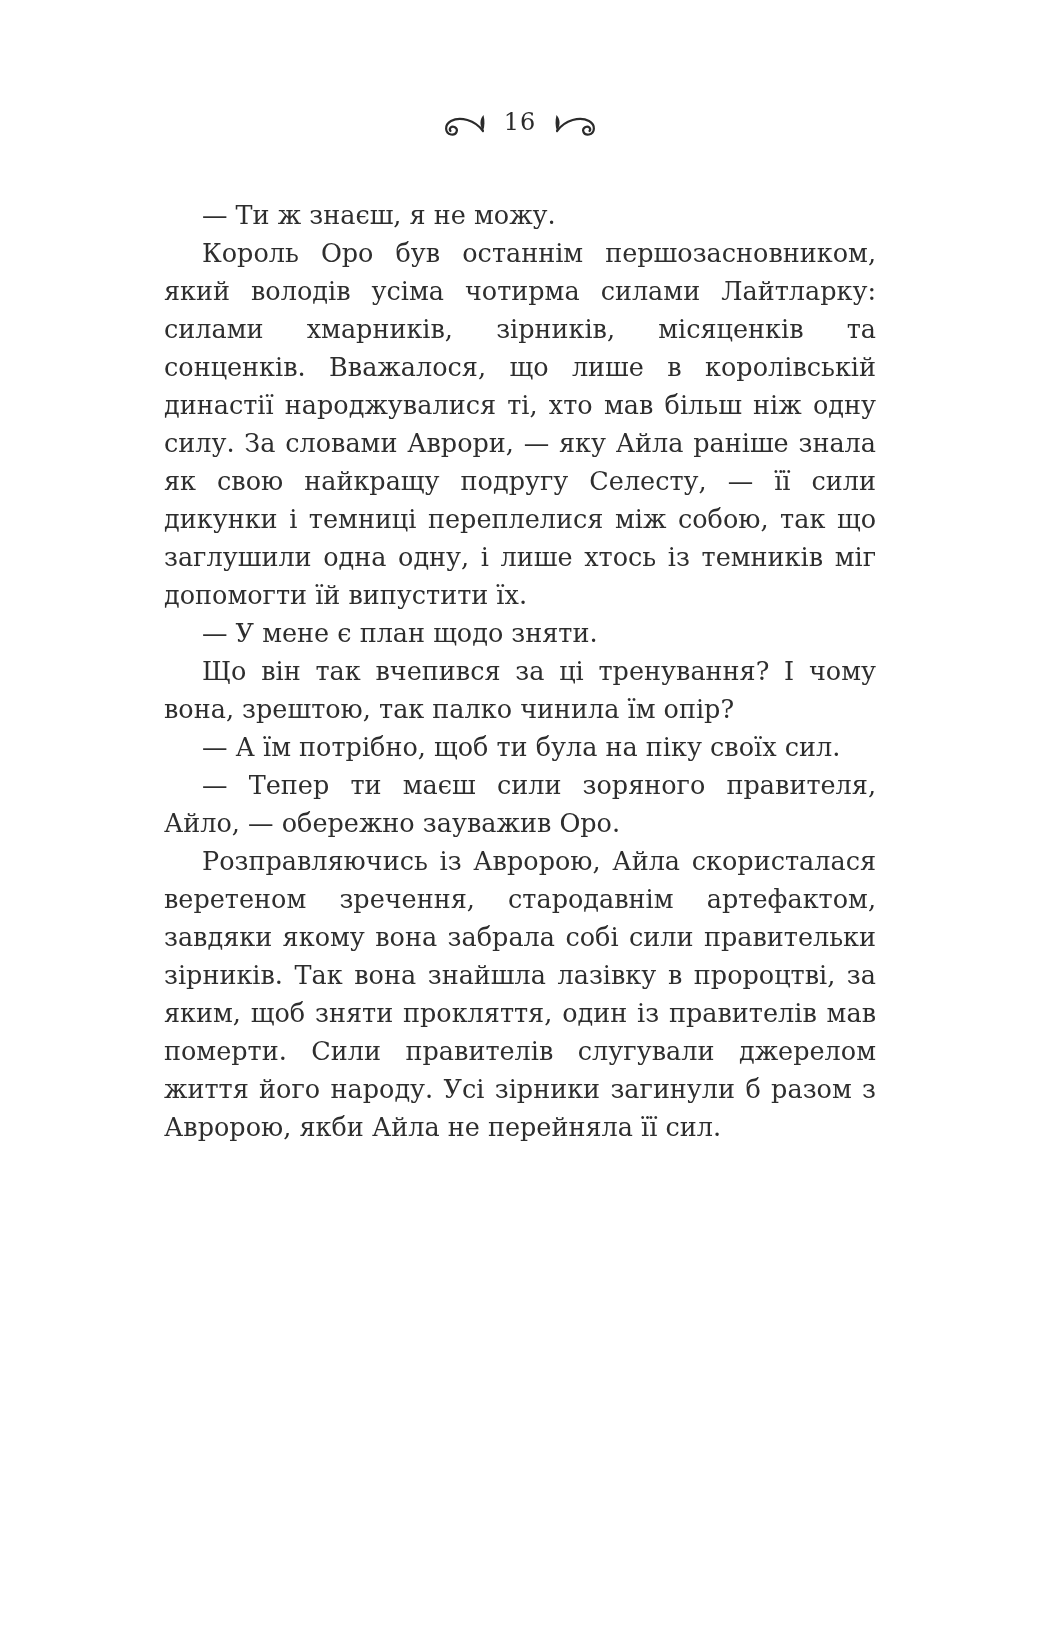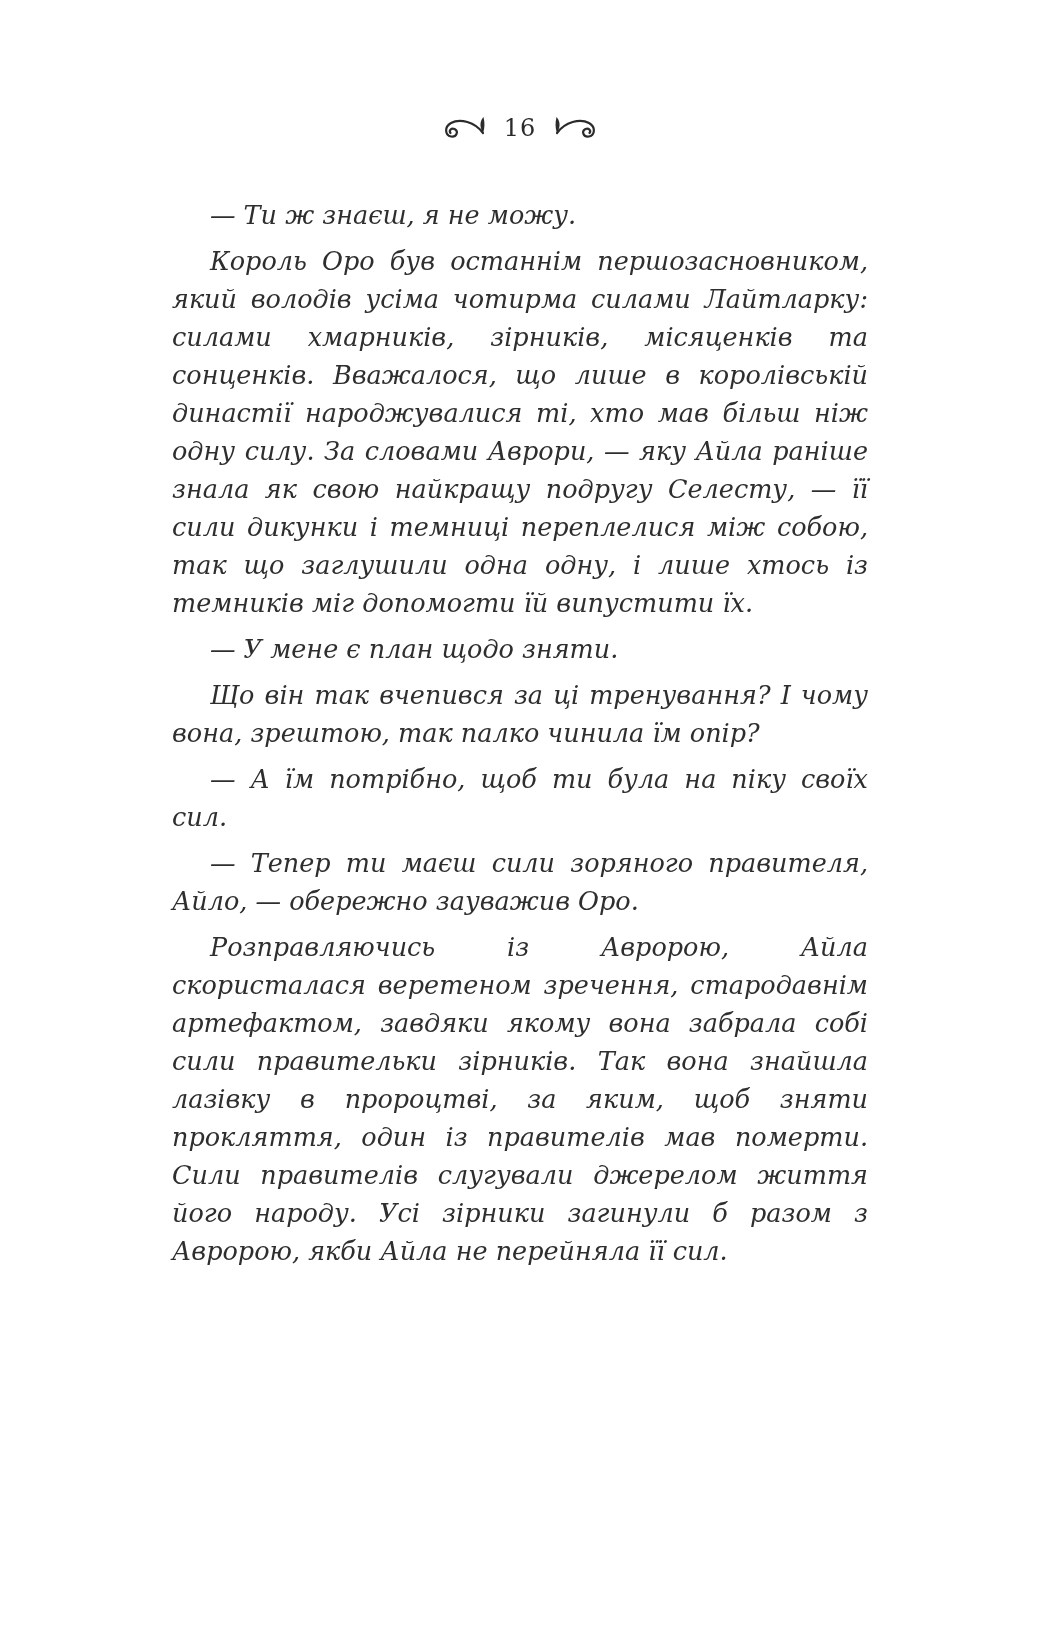"16" .page-header { align-items: flex-end -> flex-start }
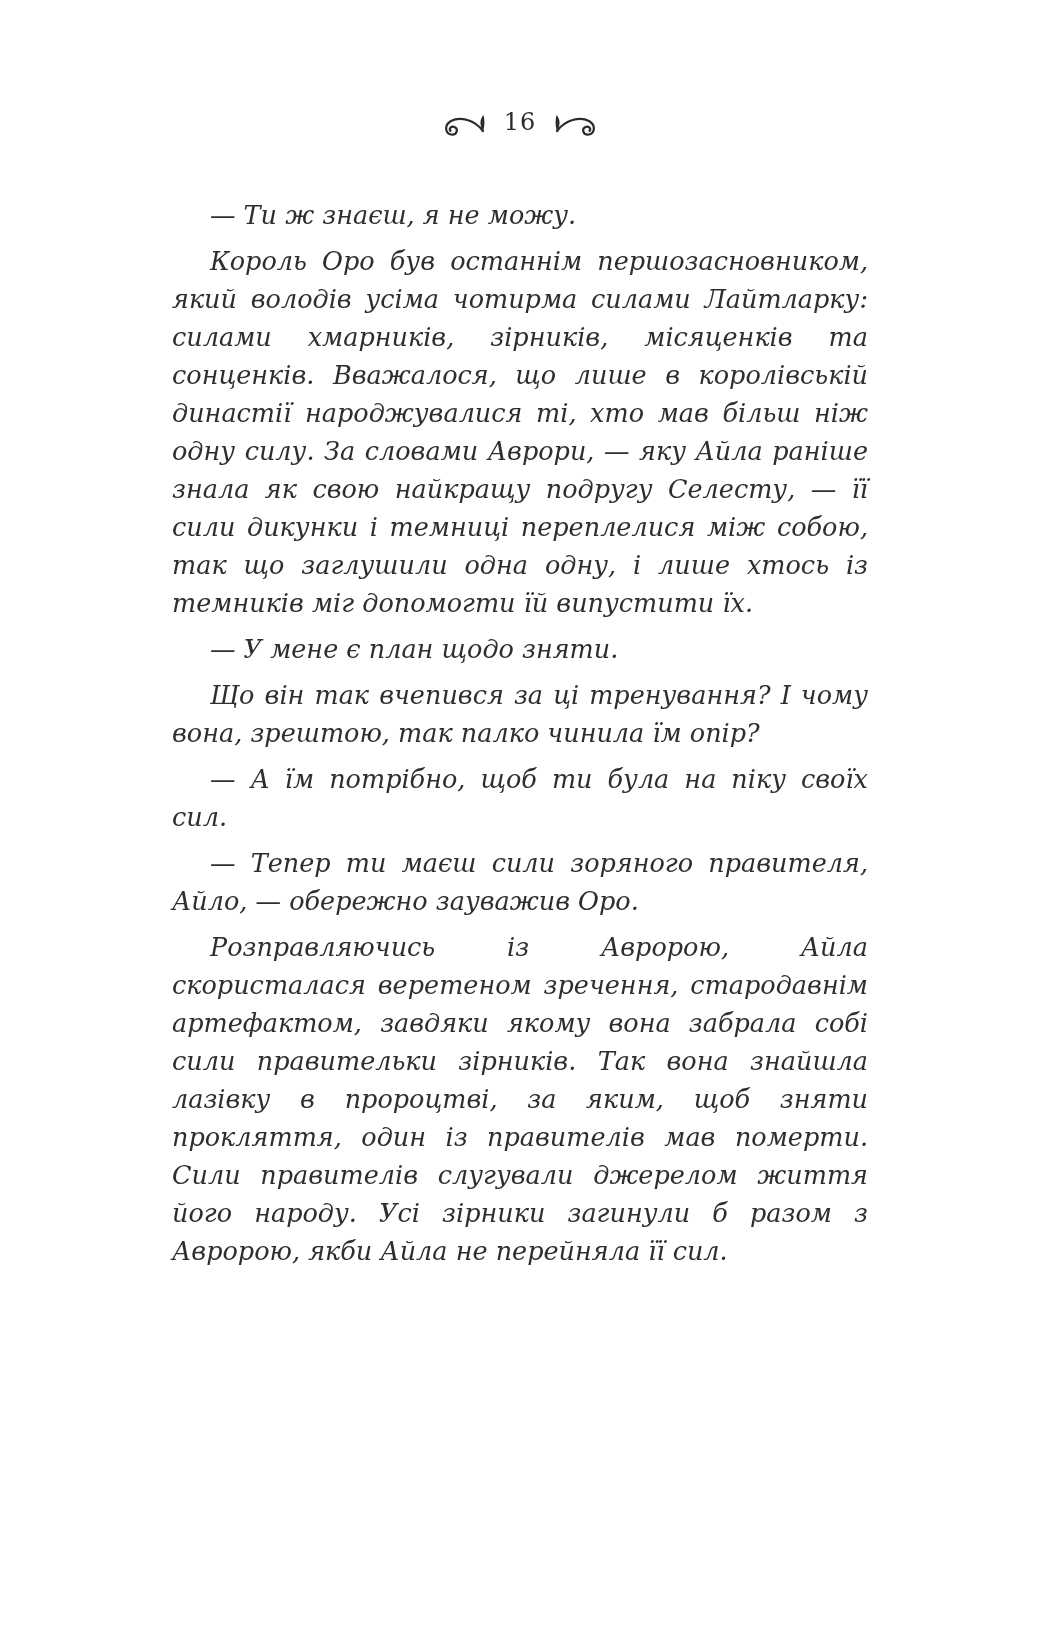"— Ти ж знаєш, я" .text-block p { font-style: italic -> none; margin: 8px -> 0 }
